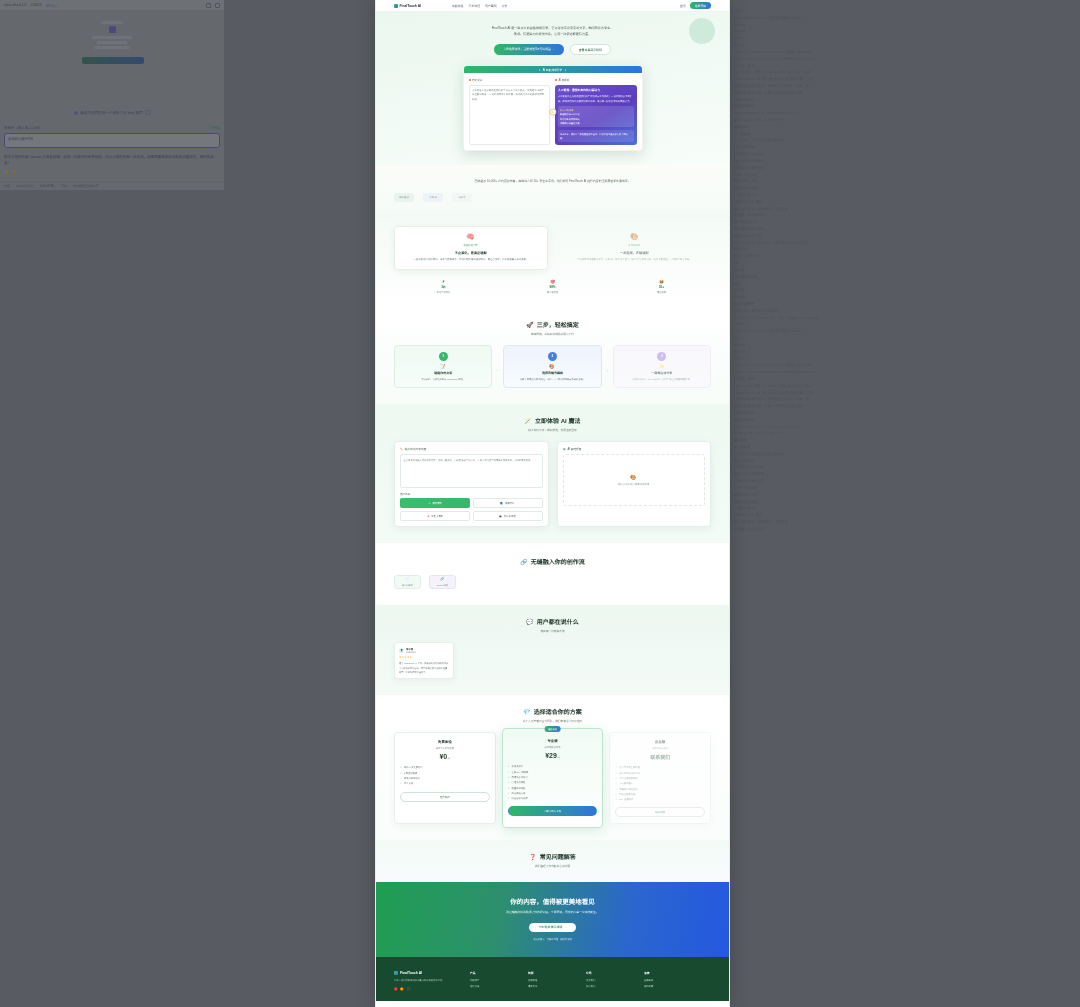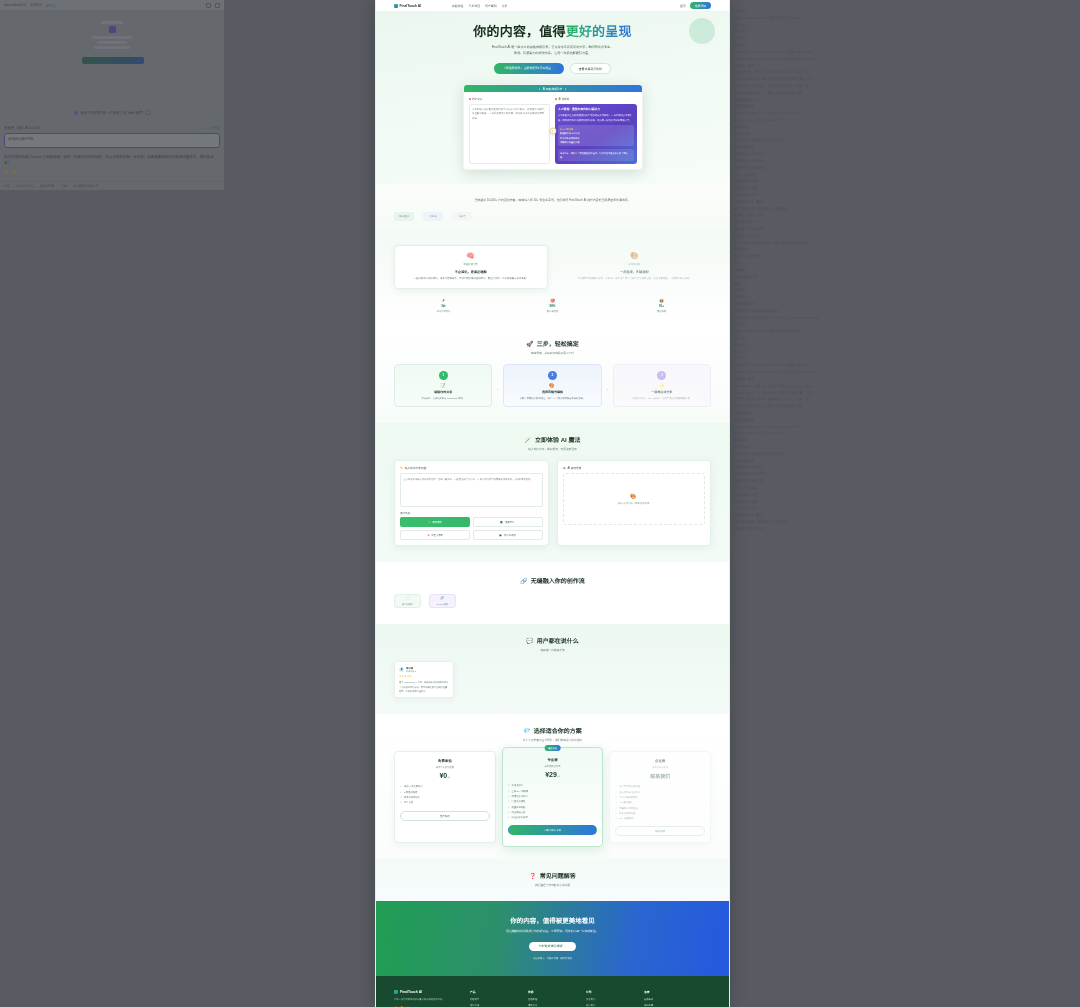"你的内容，值得更好的呈现" h1 { html: <h1> <span>你的内容，值得</span><span>更好的呈现</span> </h1> -> none }
